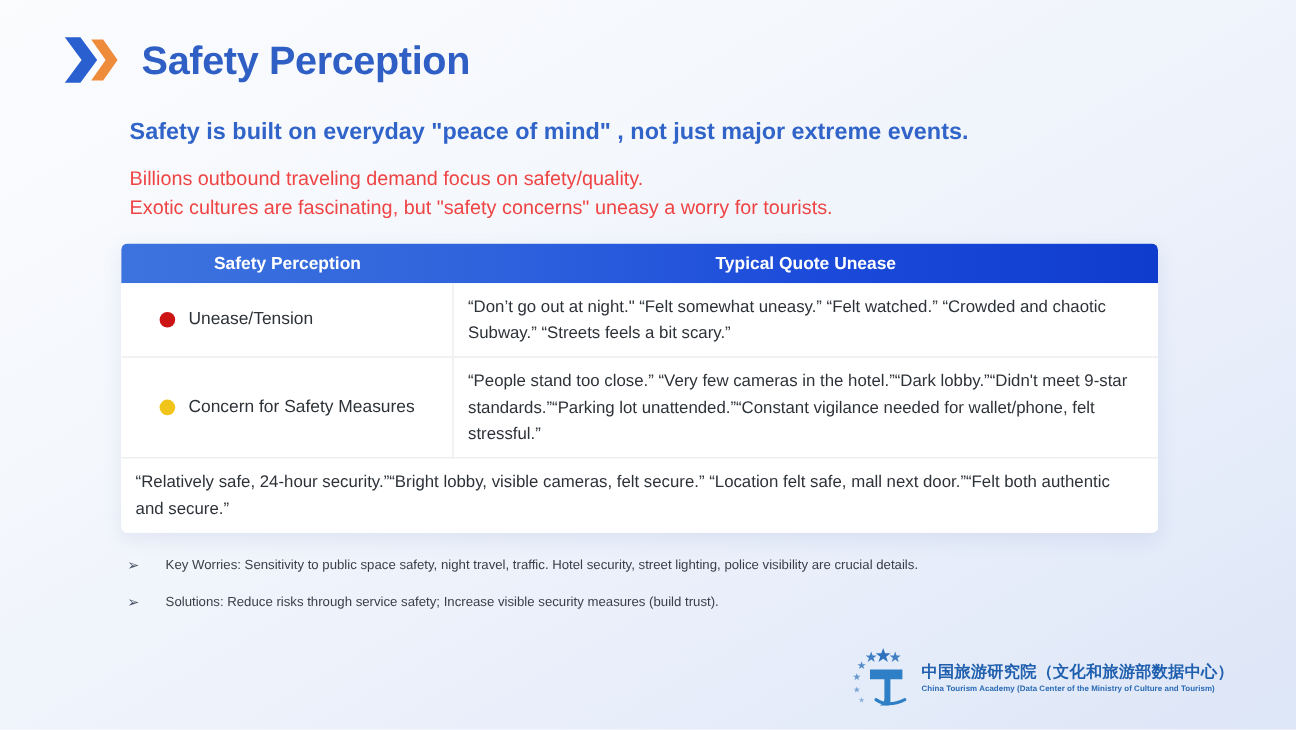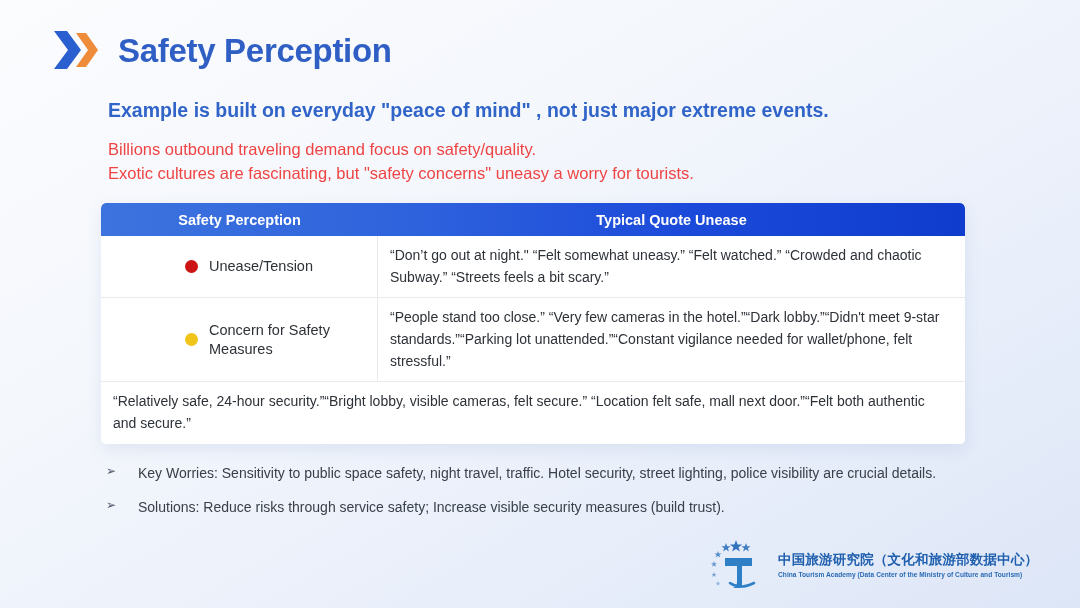"Example is built on everyday" div.subtitle { text: Example -> Safety }
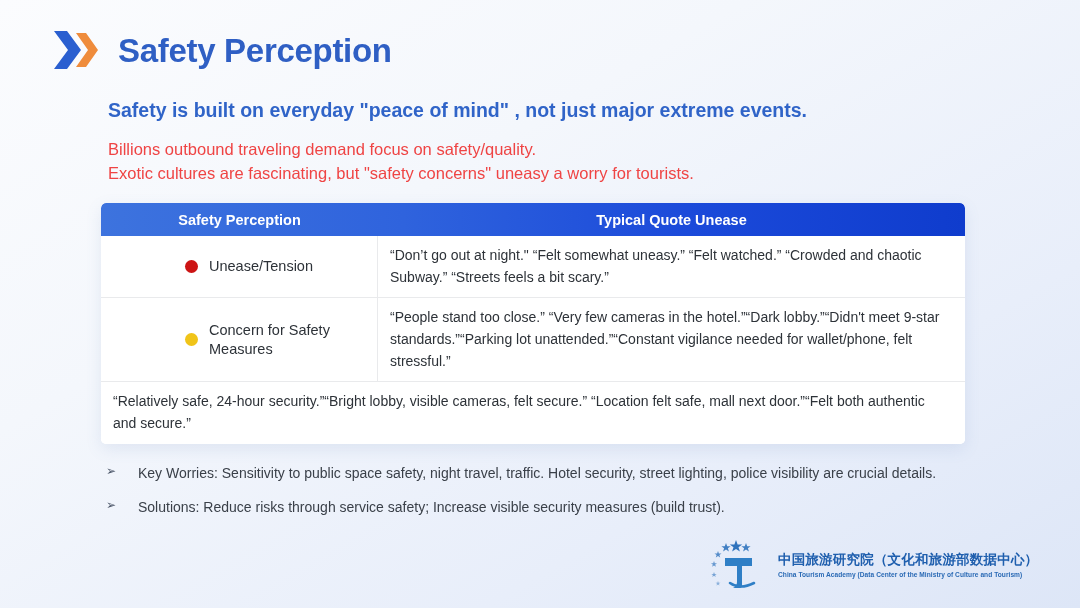"Unease/Tension" .cell-cat { padding: 9px 10px 9px 84px -> 9px 10px 9px 32px }
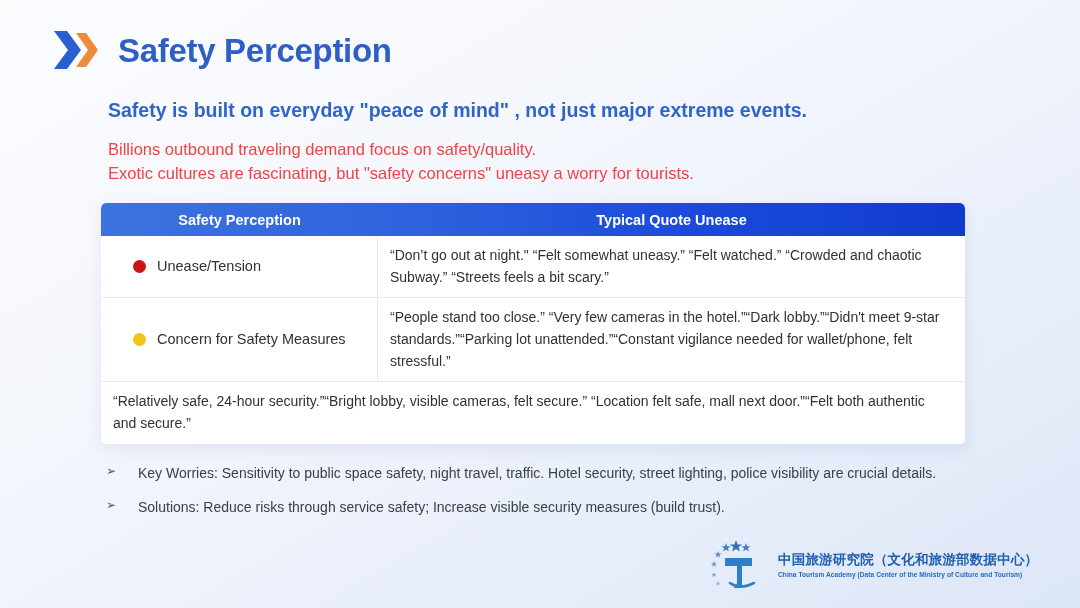"Key Worries: Sensitivity to public" .note-text { font-size: 14px -> 11px }
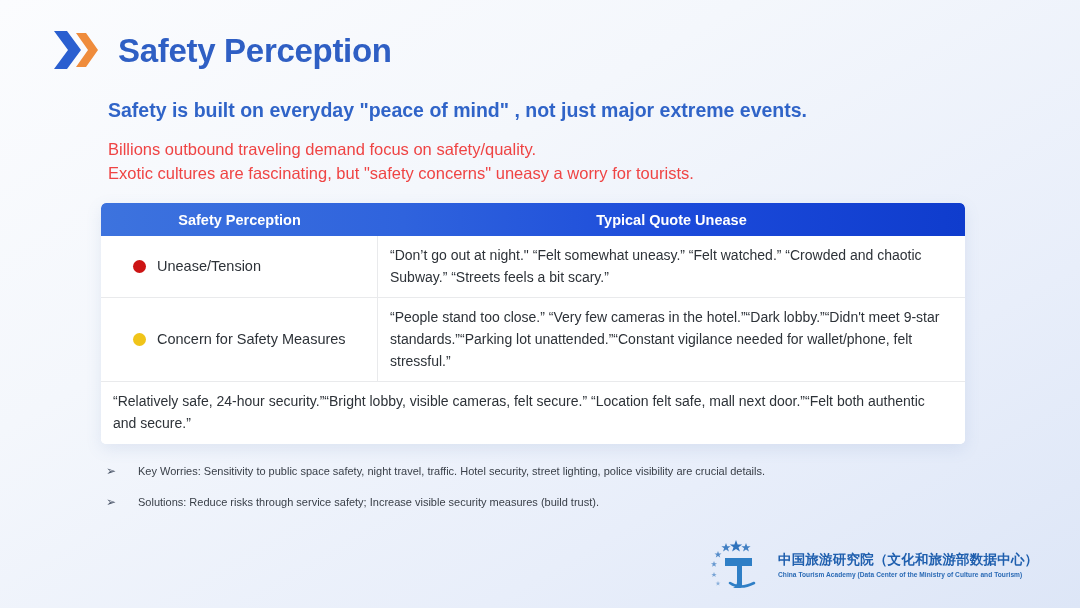"中国旅游研究院（文化和旅游部数据中心）" .footer-logo { gap: 12px -> 2px }
